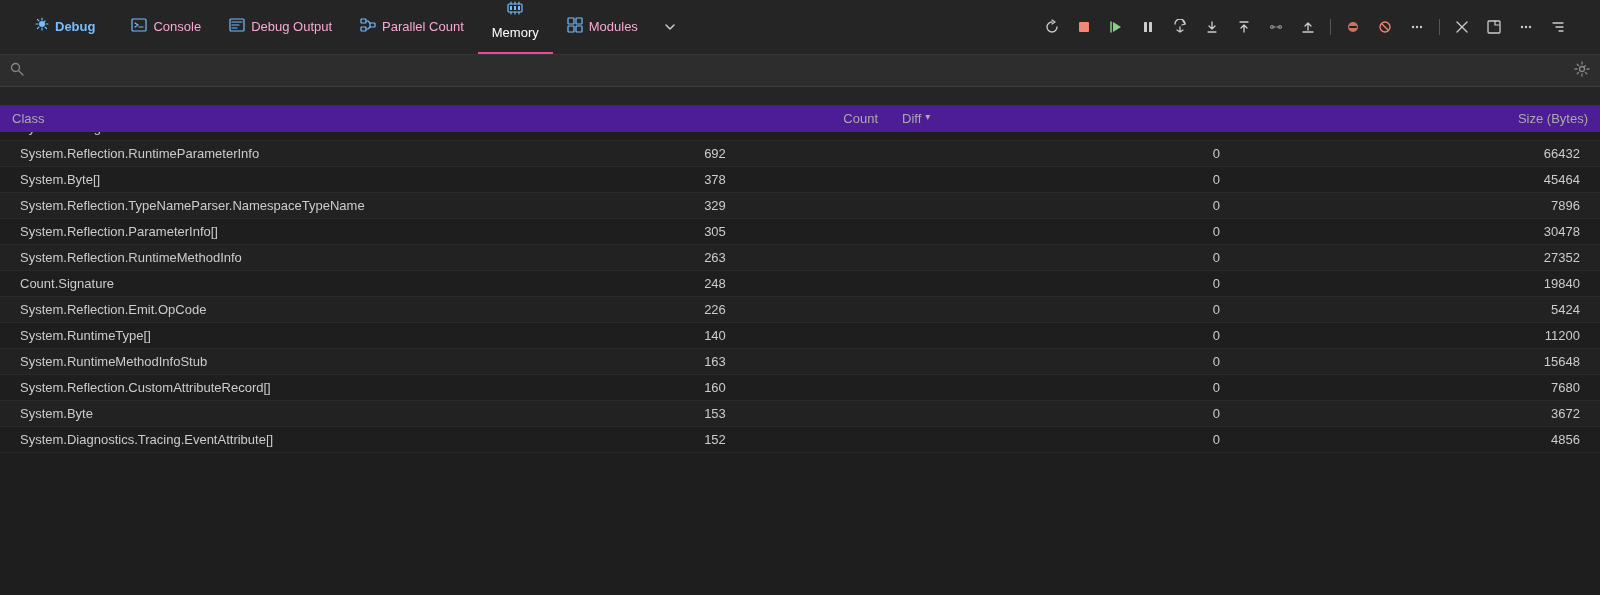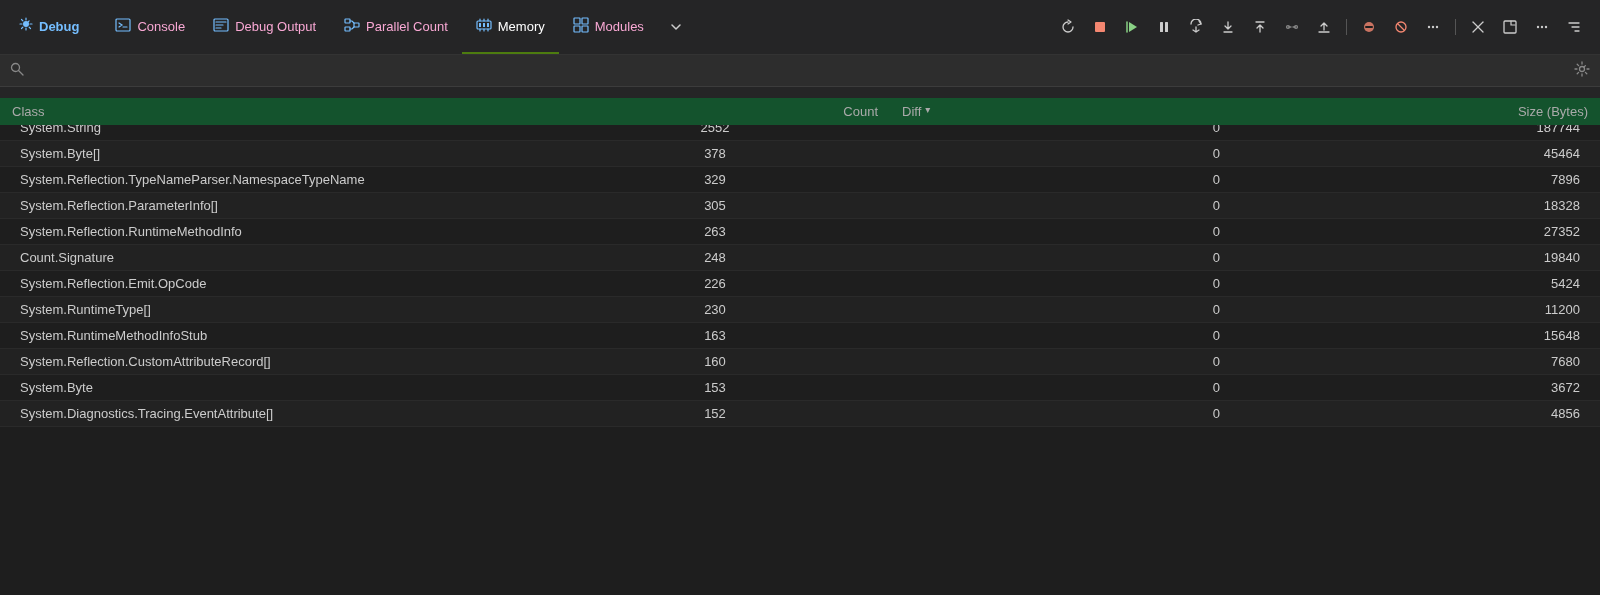"Debug" .tab-bar { padding: 0 4px -> 0 20px }
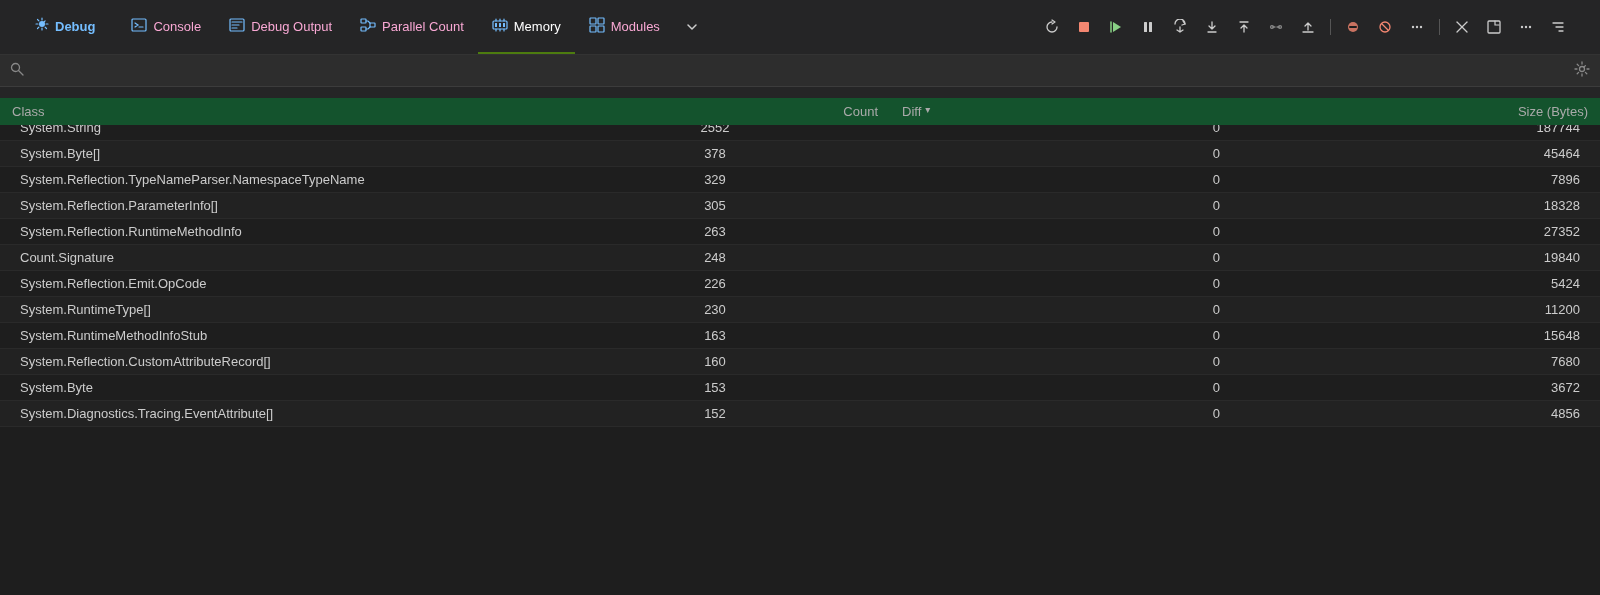"Memory" .tab-item.active { border-bottom: 2px solid #4d7c0f -> 2px solid #ec4899; flex-direction: none -> column }
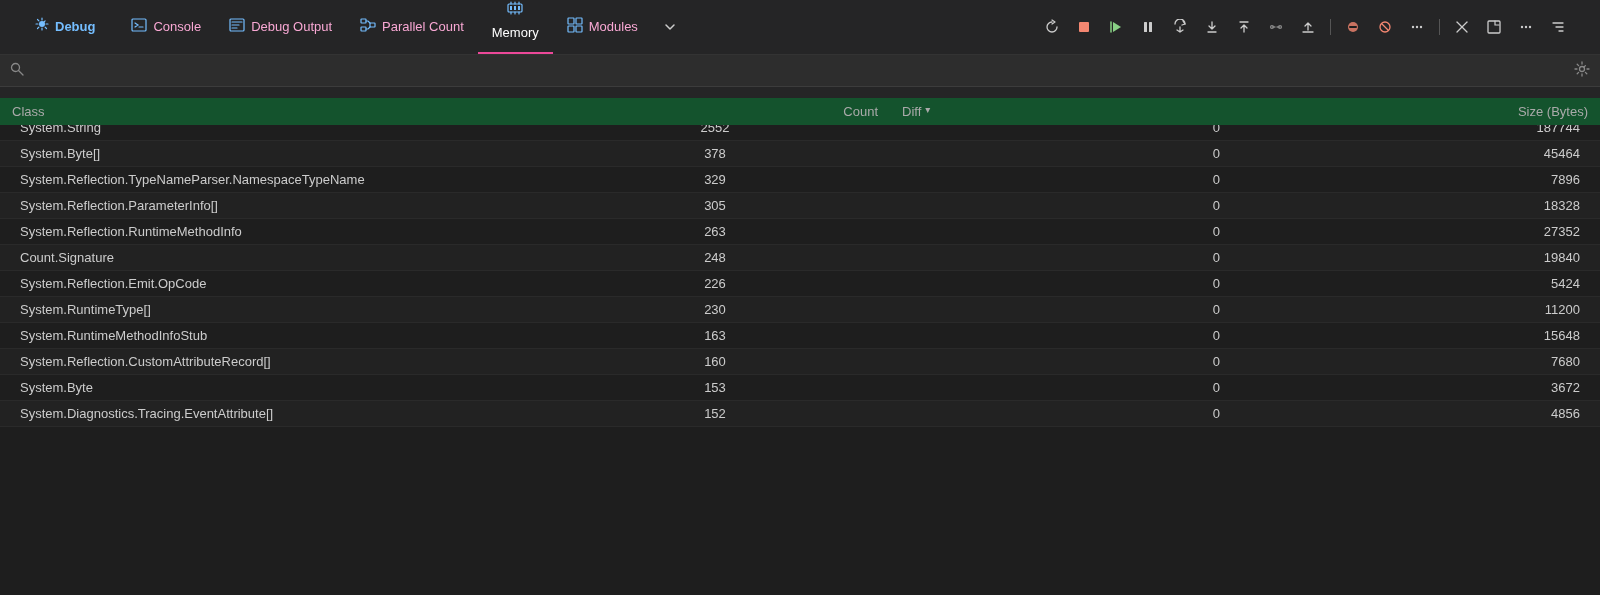"Class" thead th { background: #14532d -> #4c1d95; top: 11px -> 18px }
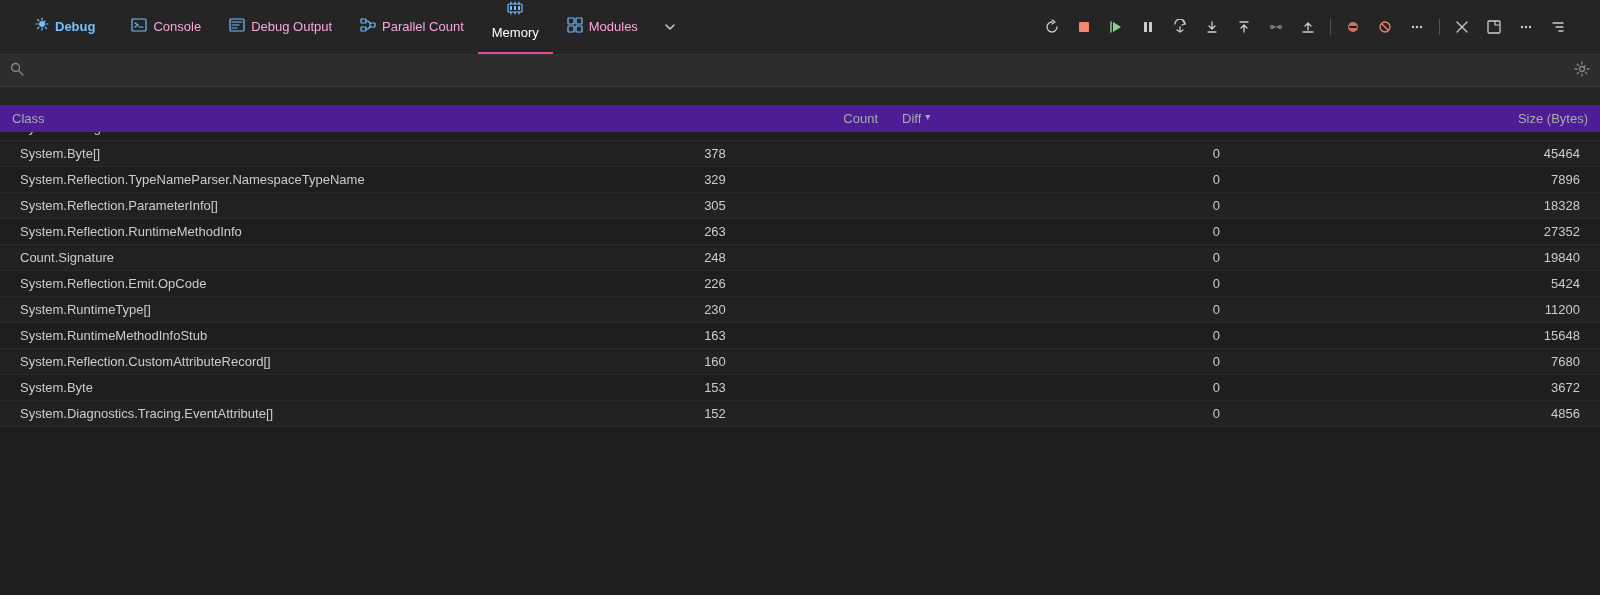"System.Reflection.RuntimeParameterInfo" tr { html: none -> <tr> <td>System.Reflection.RuntimeParameterInfo</td> <td>692</td> <td>0</td> <td>66432</td> </tr> }
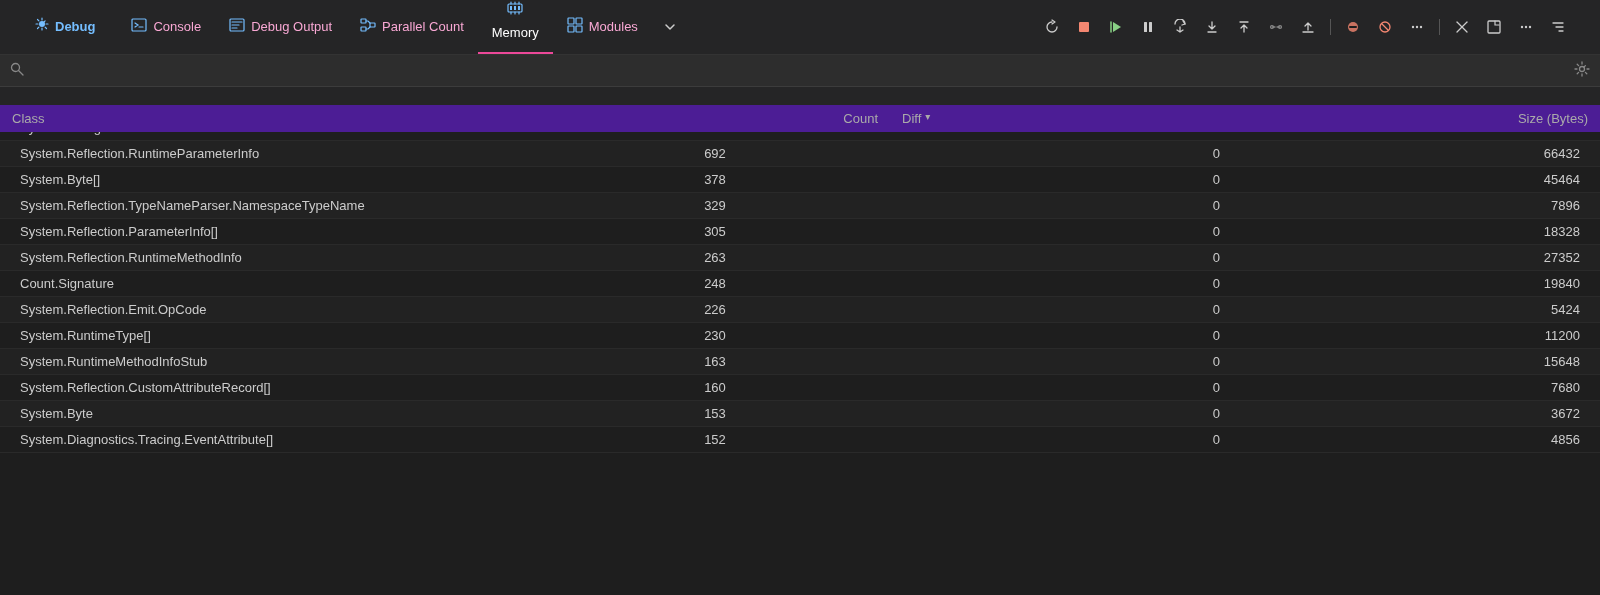"18328" td.col-size { text: 18328 -> 30478 }
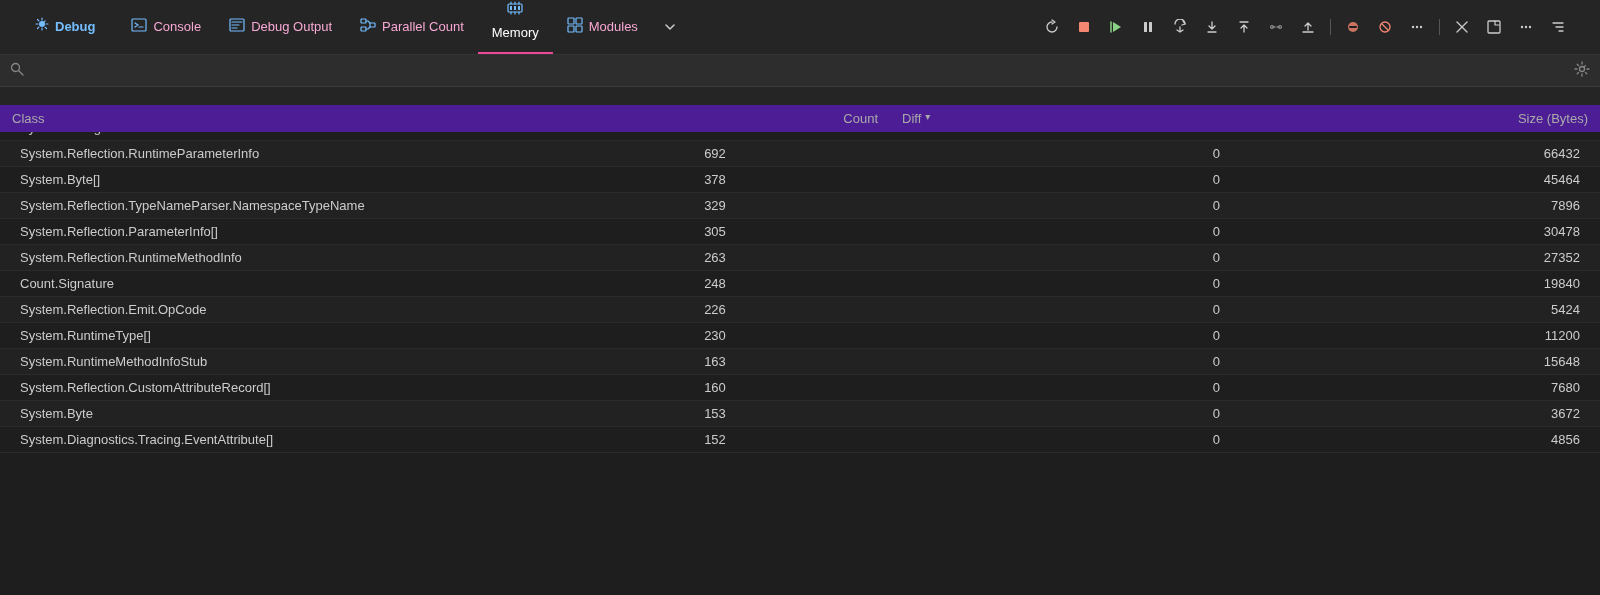"230" td.col-count { text: 230 -> 140 }
